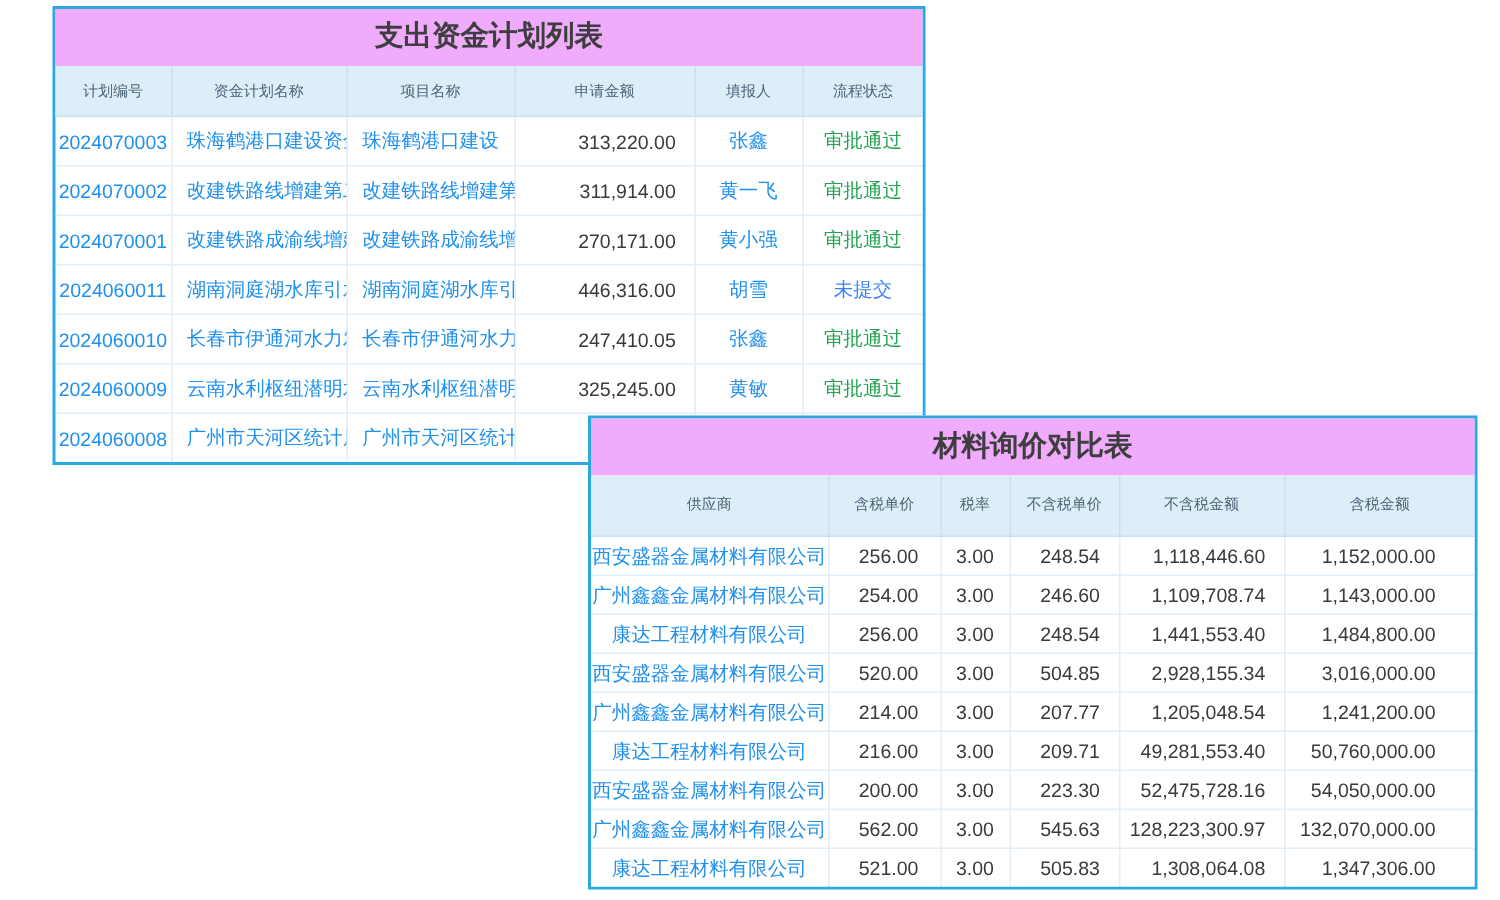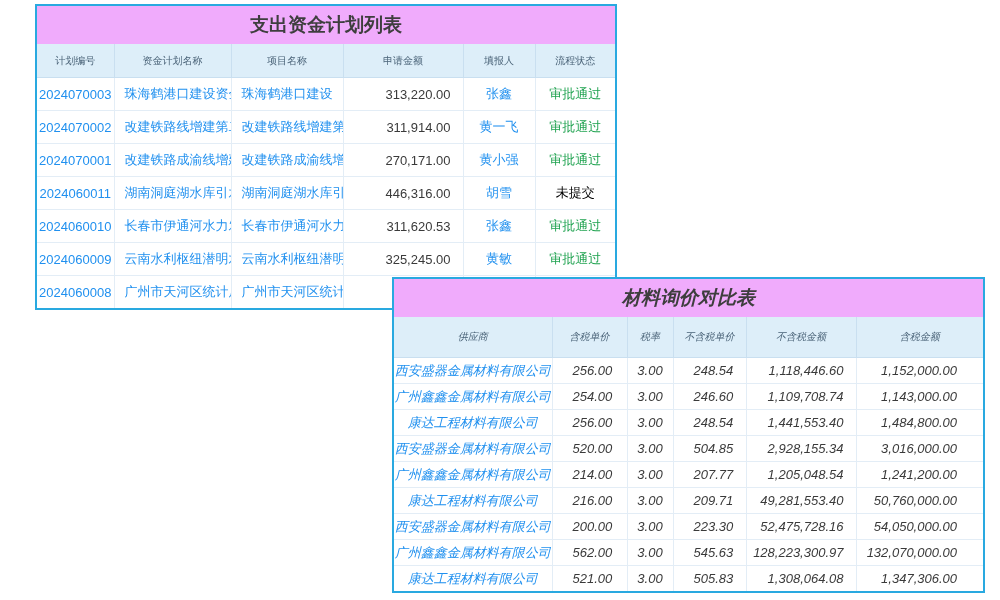"未提交" .st-p { color: #000000 -> #3b82f6 }
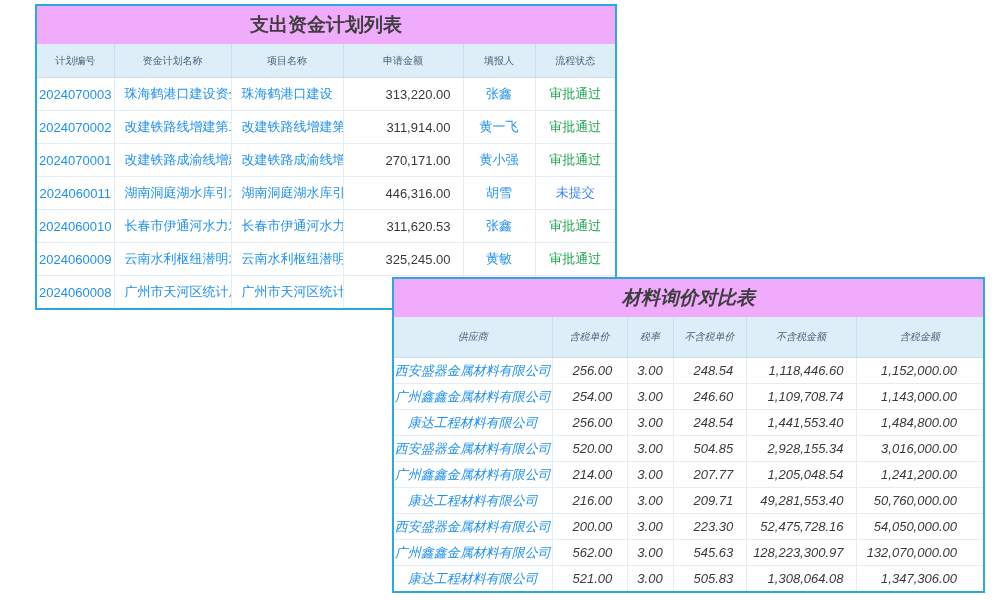"311,620.53" td.r { text: 311,620.53 -> 247,410.05 }
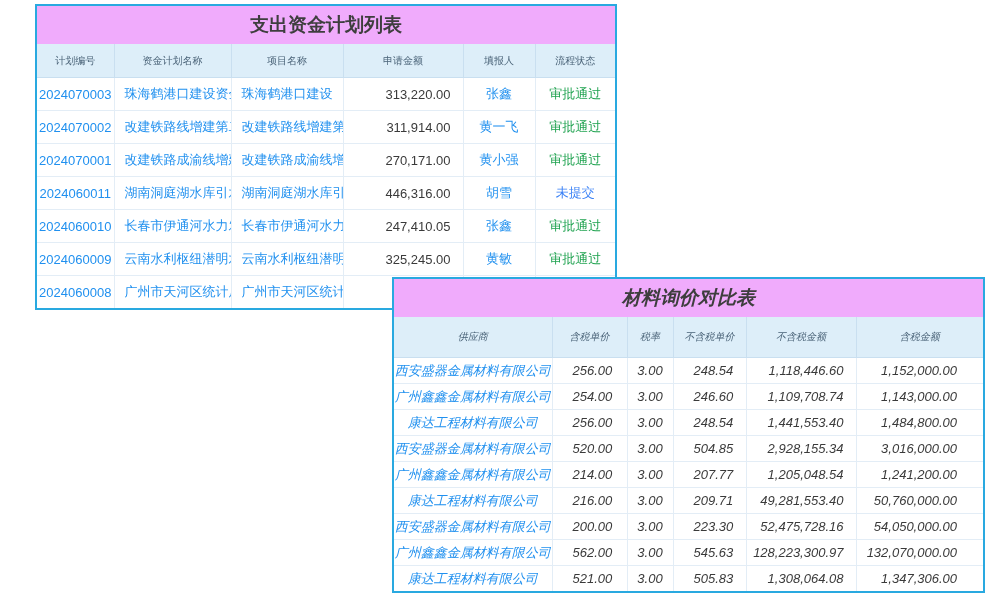"材料询价对比表" #t2 { font-style: italic -> none }
